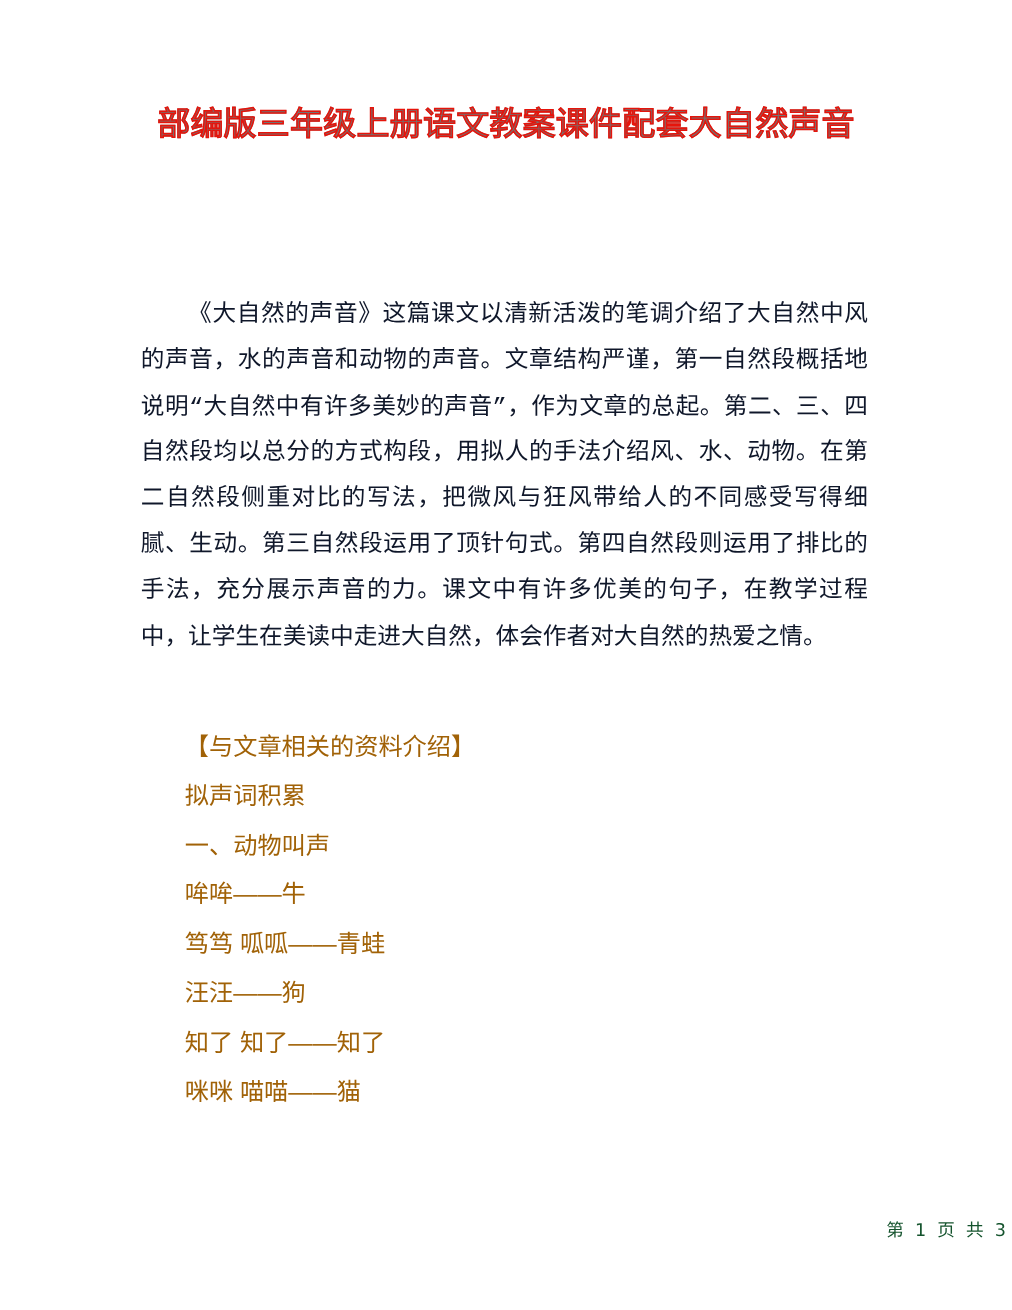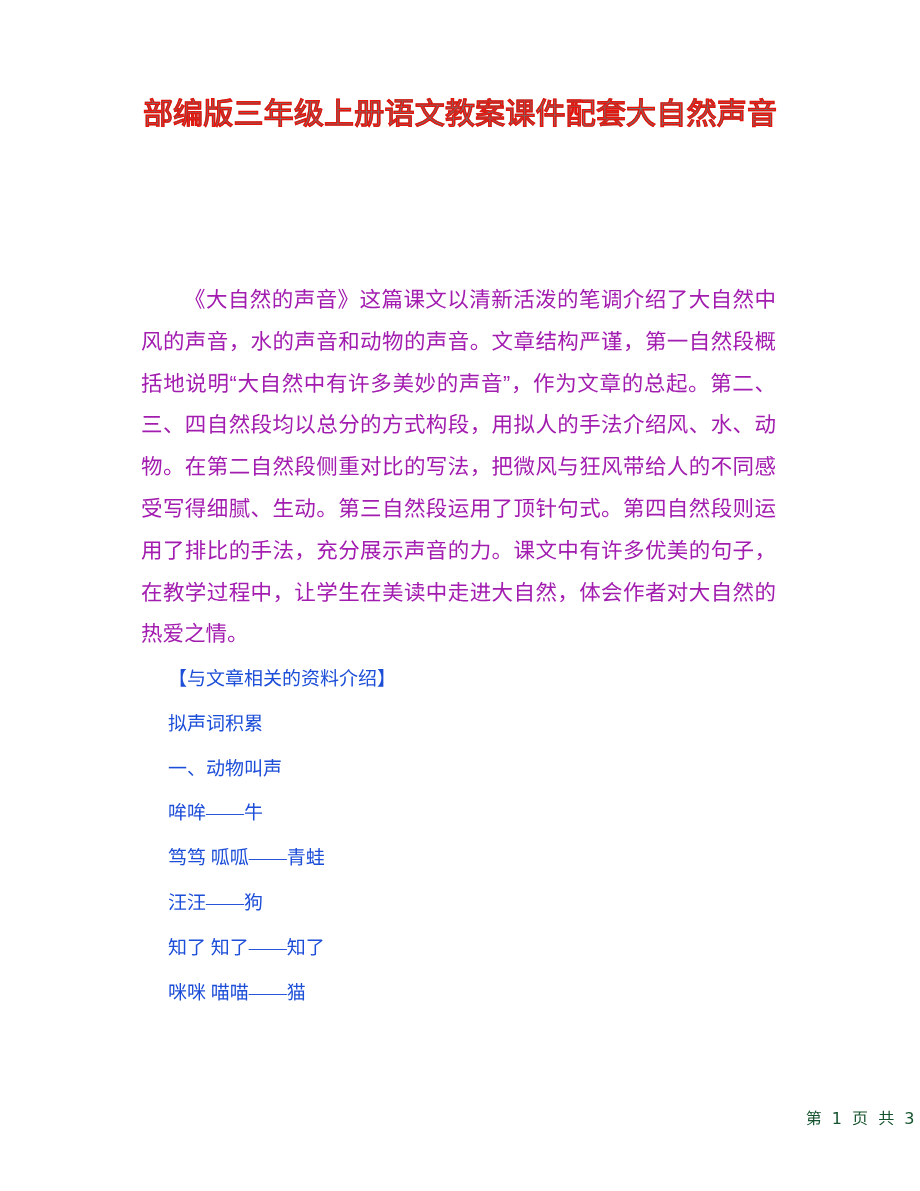"《大自然的声音》这篇课文以清新活泼的笔调介绍了大自然中风的声音，水的声音和动物的" .para { color: #a21caf -> #0f172a; font-family: Liberation Sans, sans-serif -> Liberation Mono, monospace; margin: 16px -> 3px }
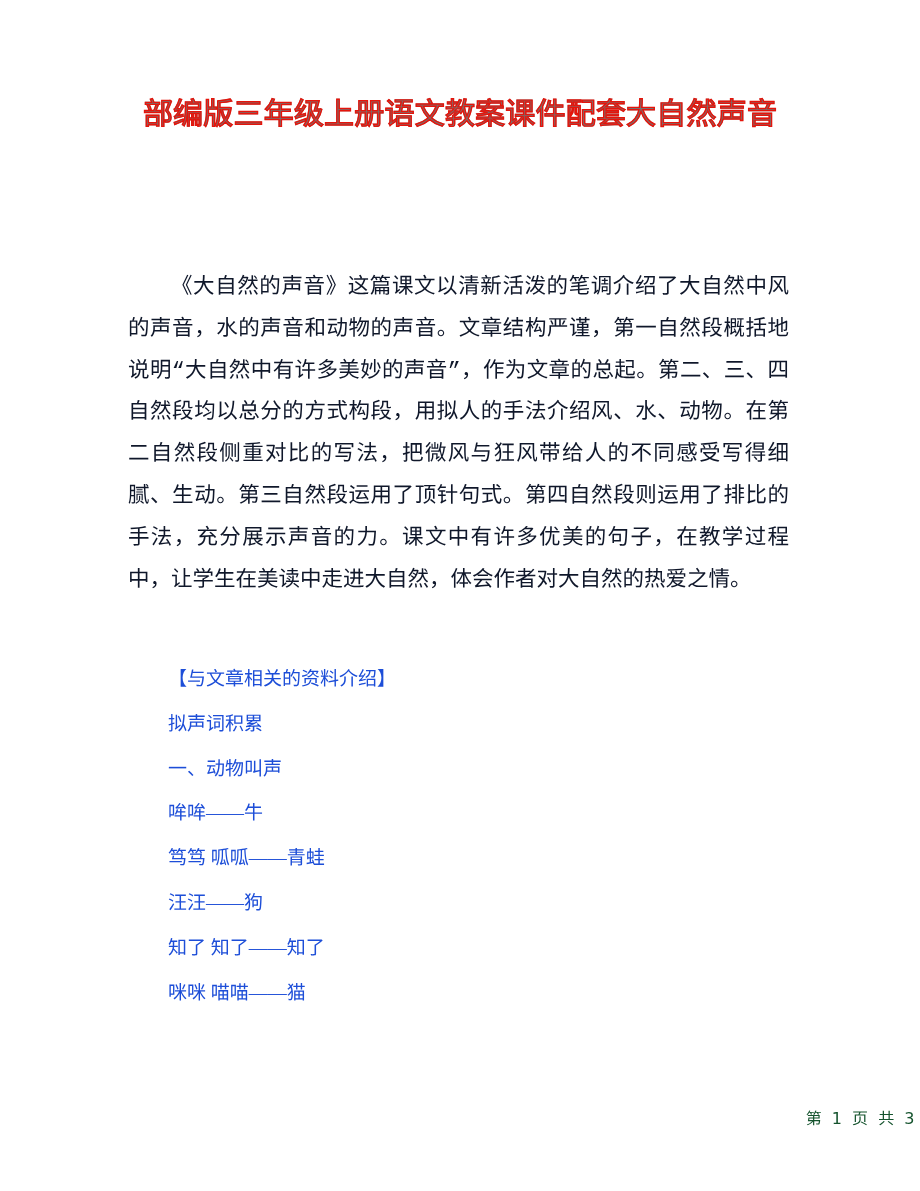"【与文章相关的资料介绍】" .list-line { color: #1d4ed8 -> #a16207; font-family: Liberation Serif, serif -> Liberation Sans, sans-serif; font-size: 19px -> 22px }
